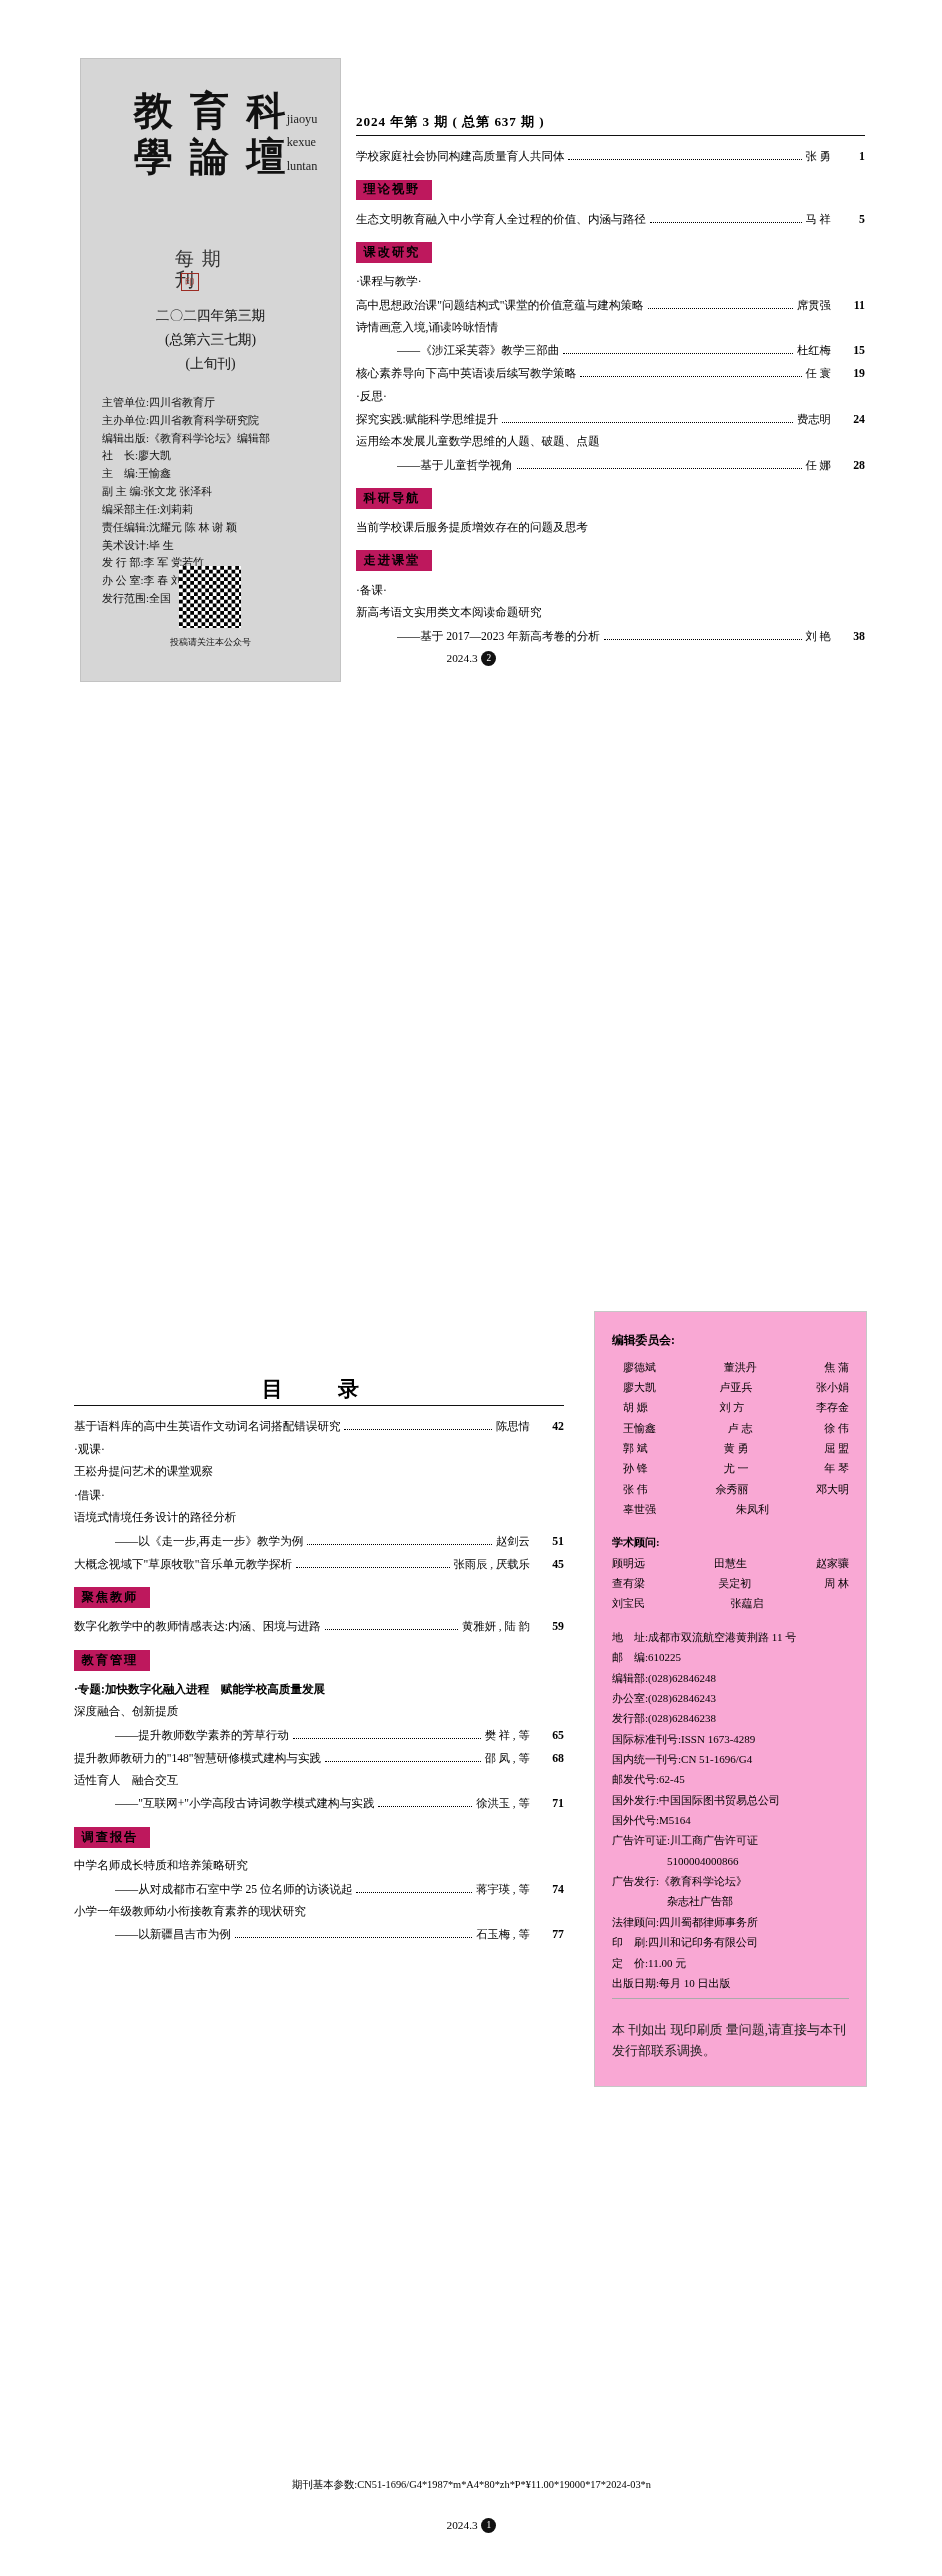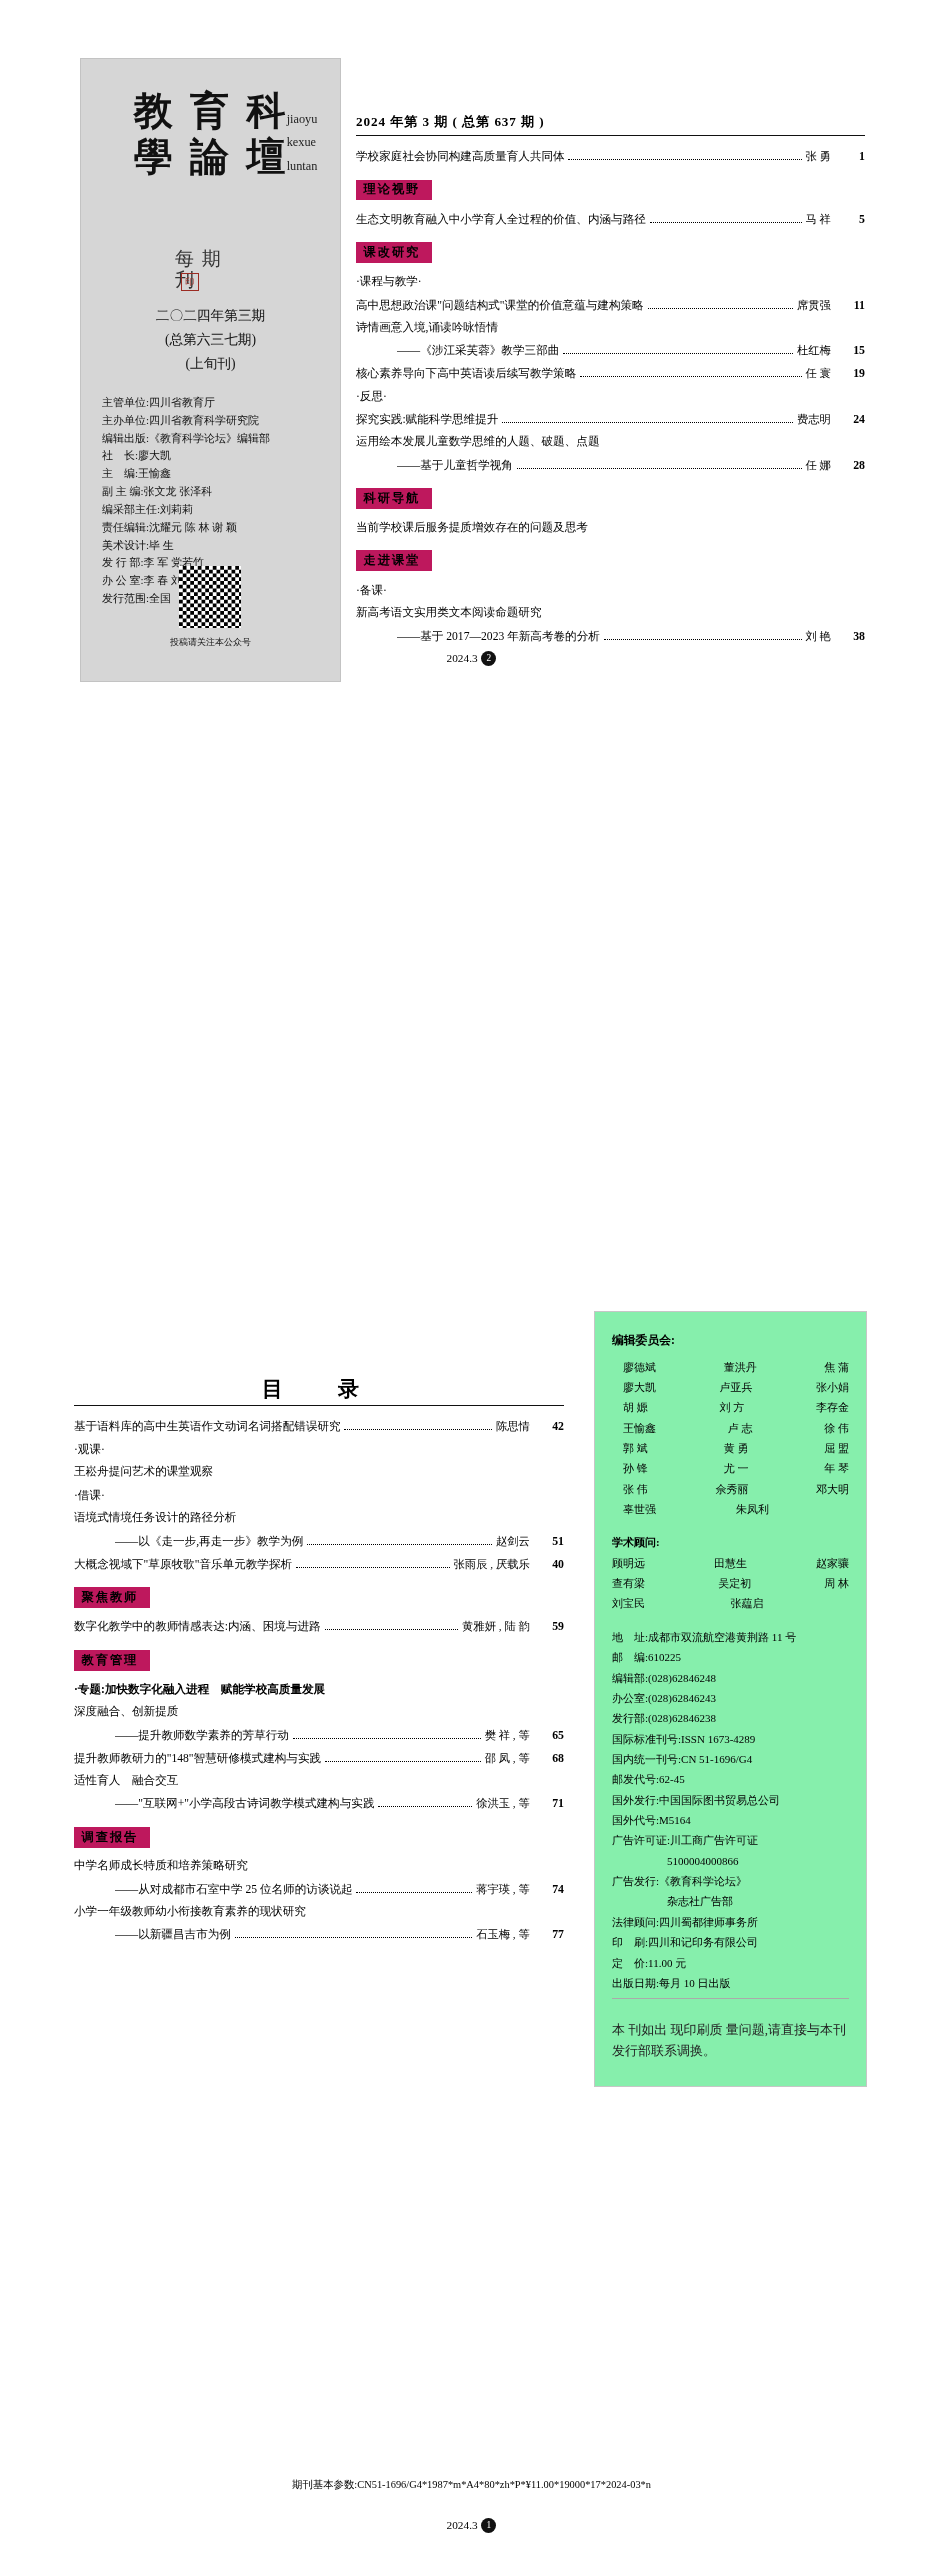"编辑委员会:" .colo { background: #86efac -> #f9a8d4 }
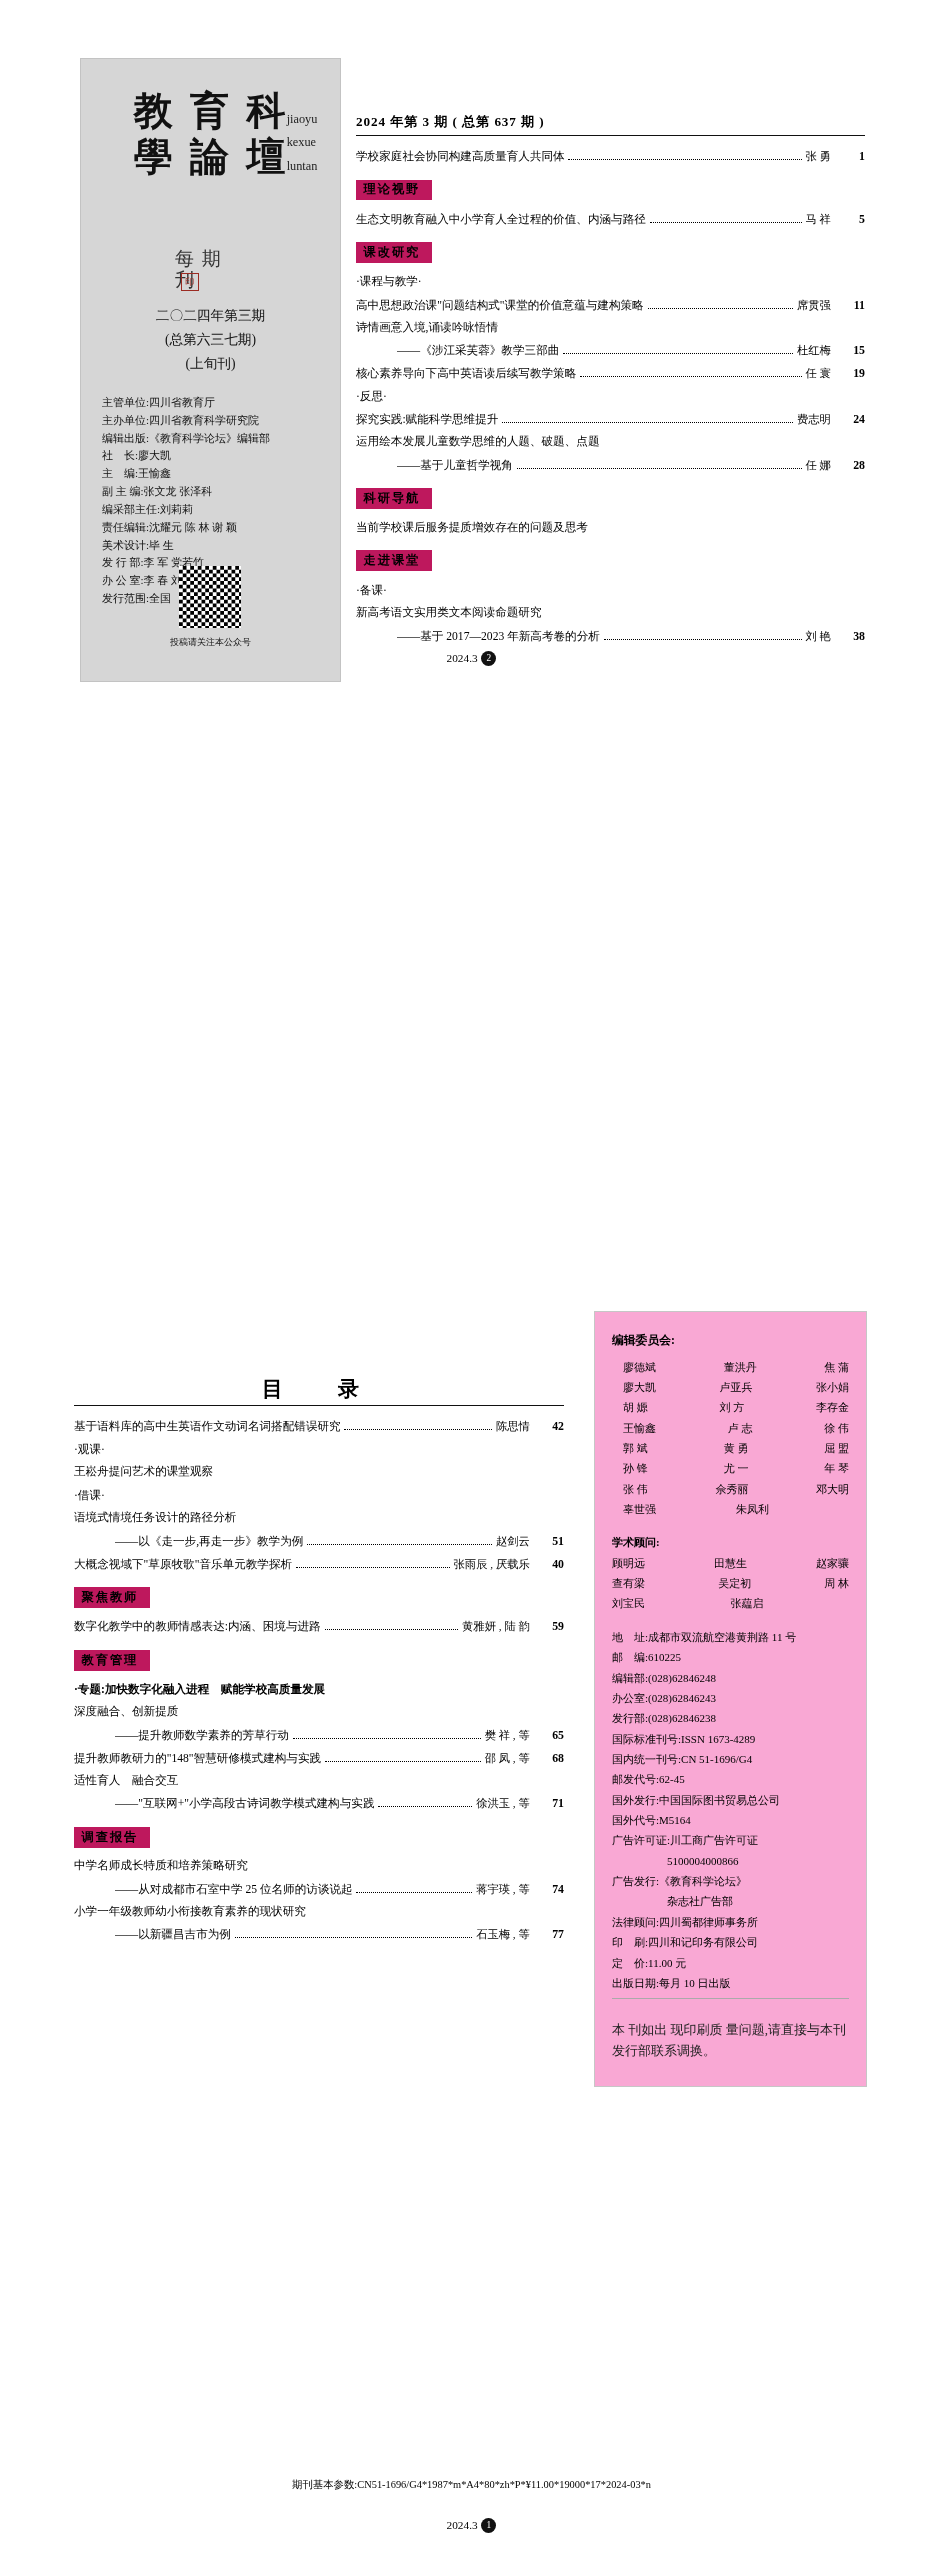"40" span.pg { text: 40 -> 45 }
